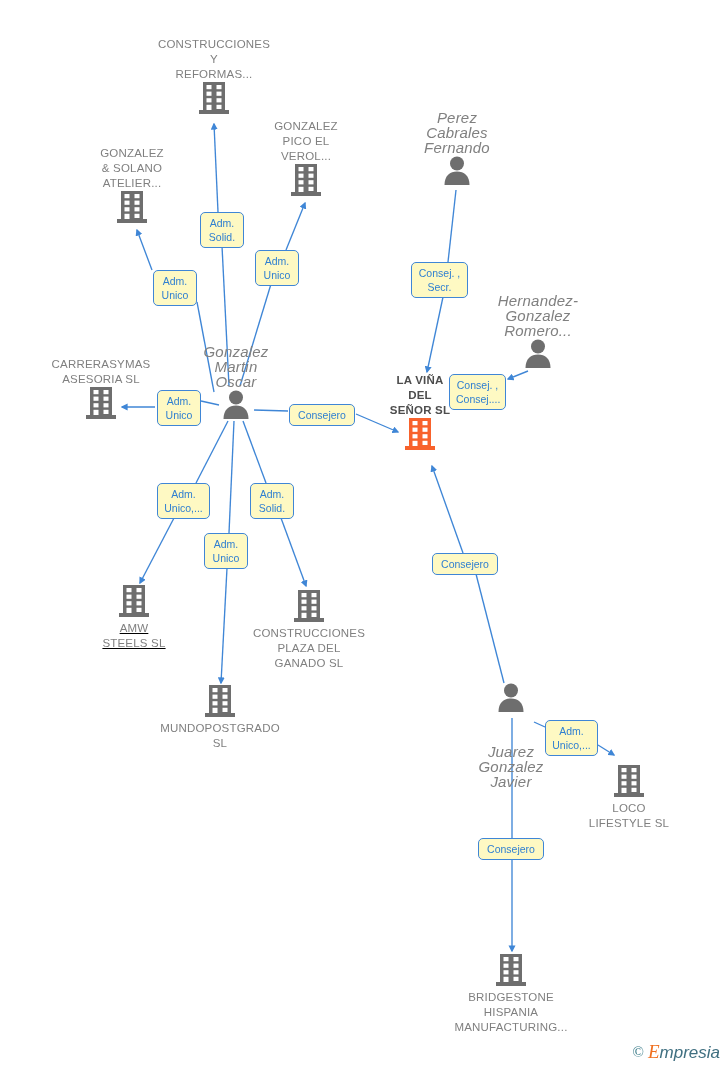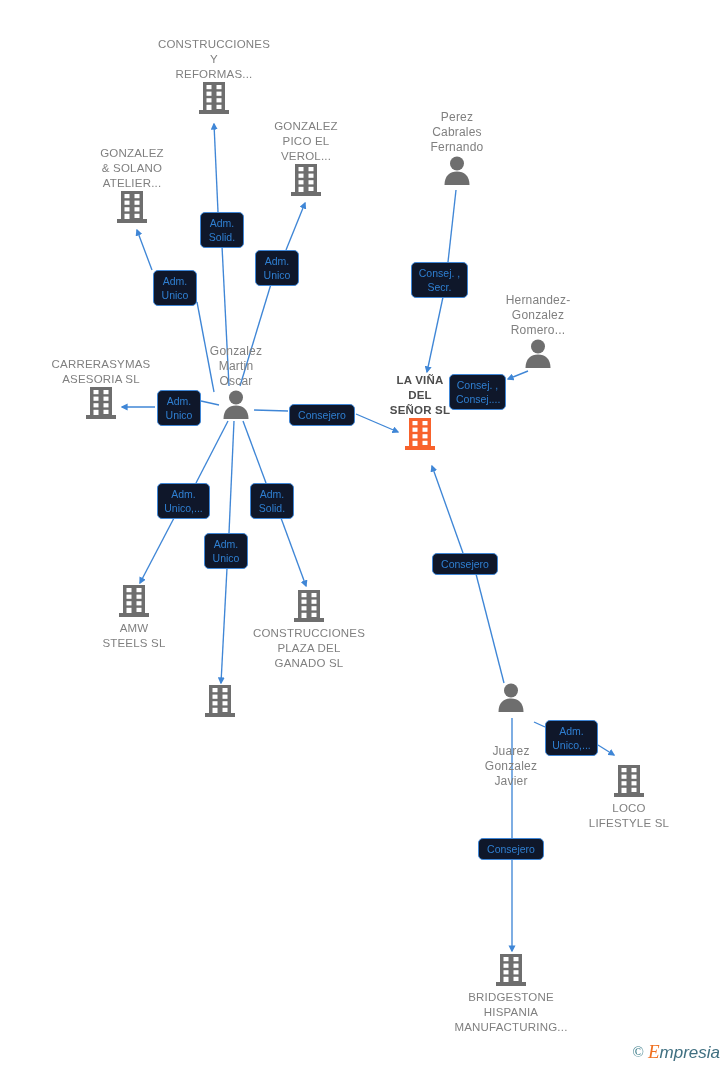"Perez" .node.person .label { font-size: 12px -> 15px; font-style: none -> italic }
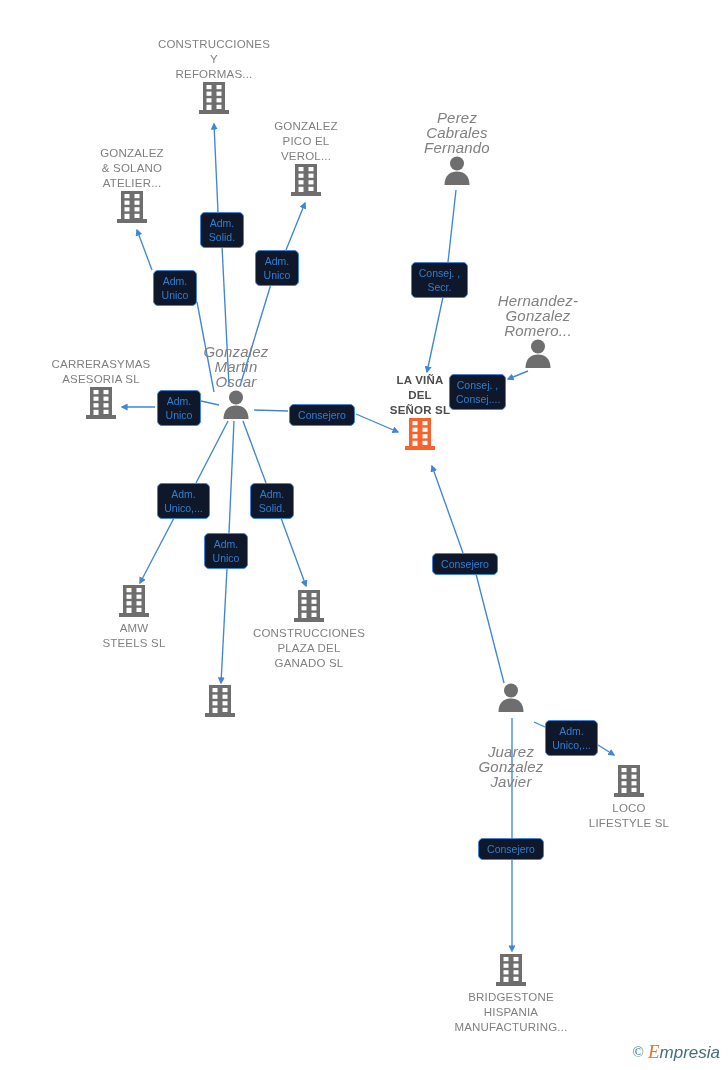"Adm." .chip { background: #0f172a -> #fef9c3 }
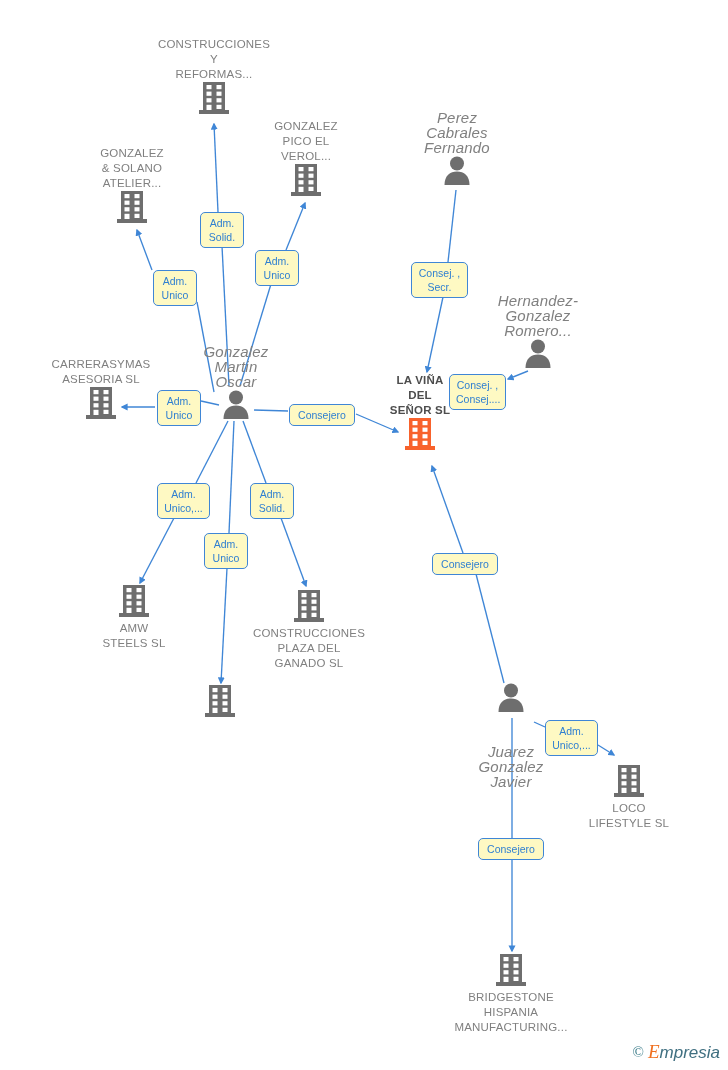"AMW" div.node { text-decoration: none -> underline }
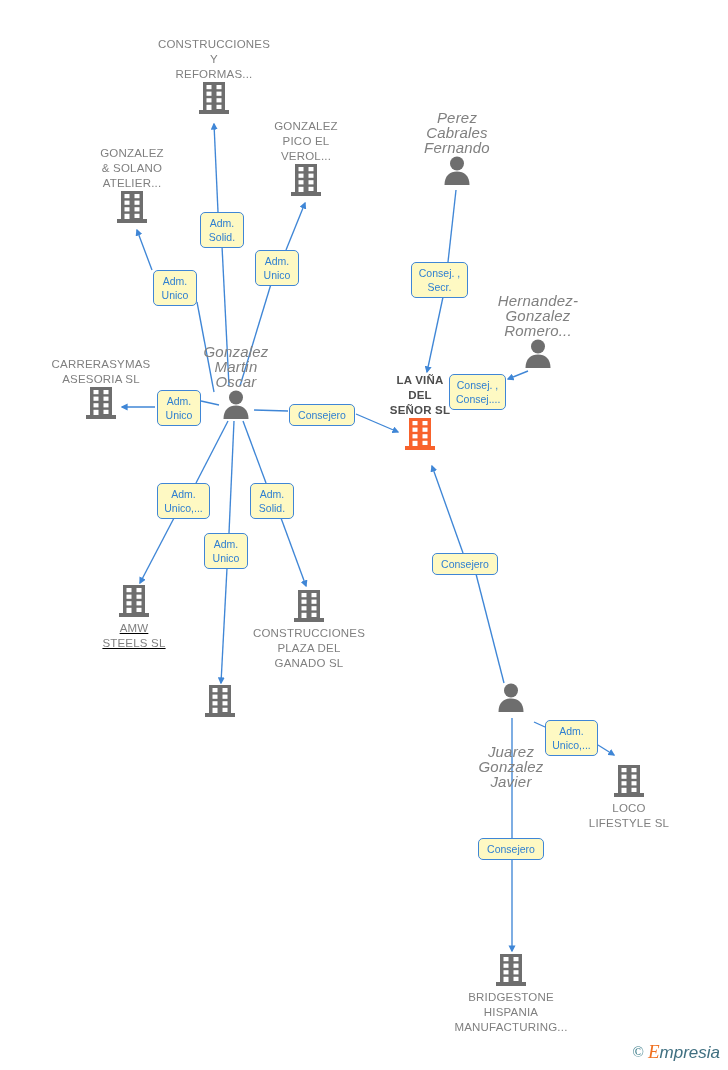"MUNDOPOSTGRADO" span.label { html: none -> <span>MUNDOPOSTGRADO SL</span> }
